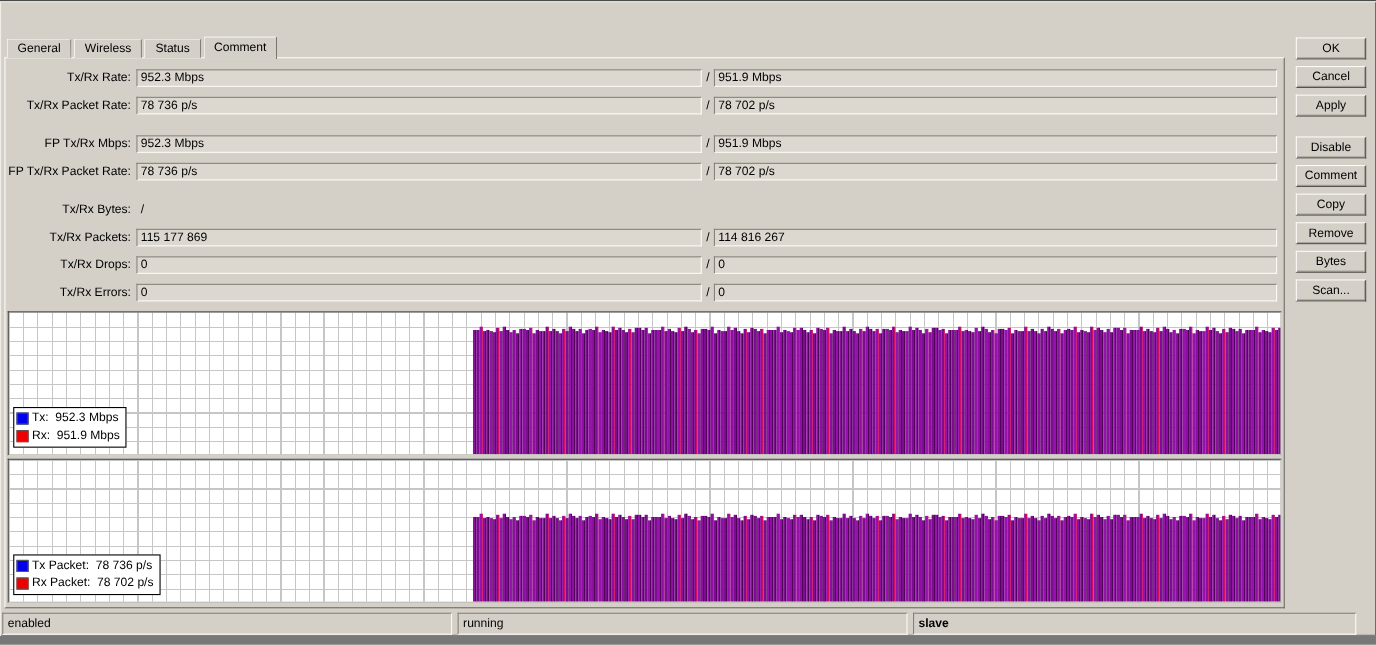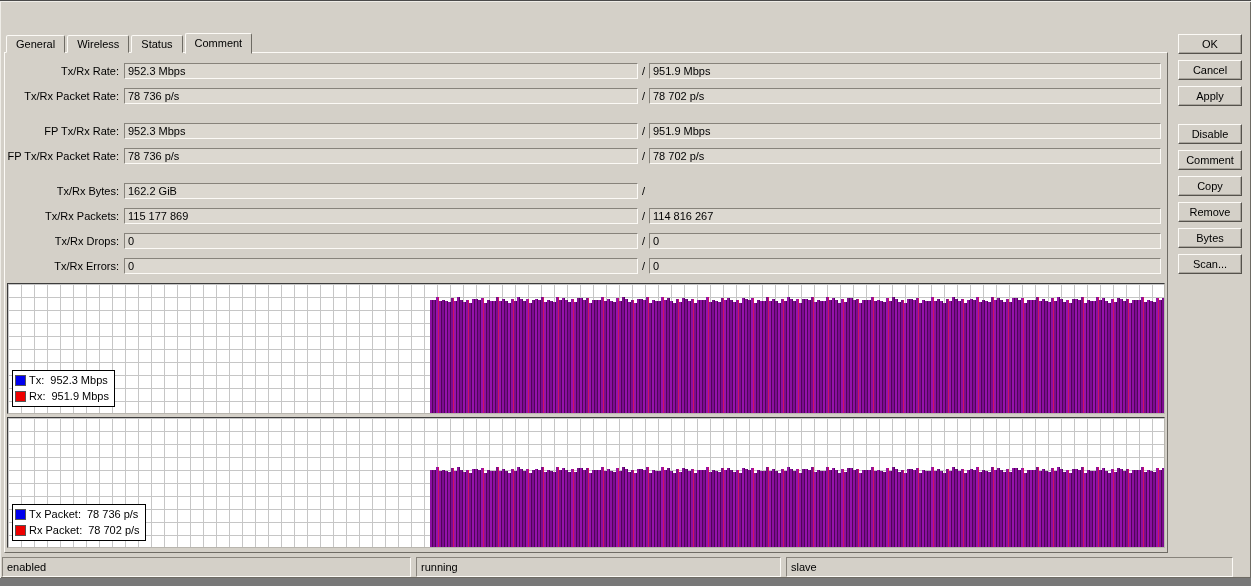"FP Tx/Rx Rate:" span.flabel { text: Rate -> Mbps }
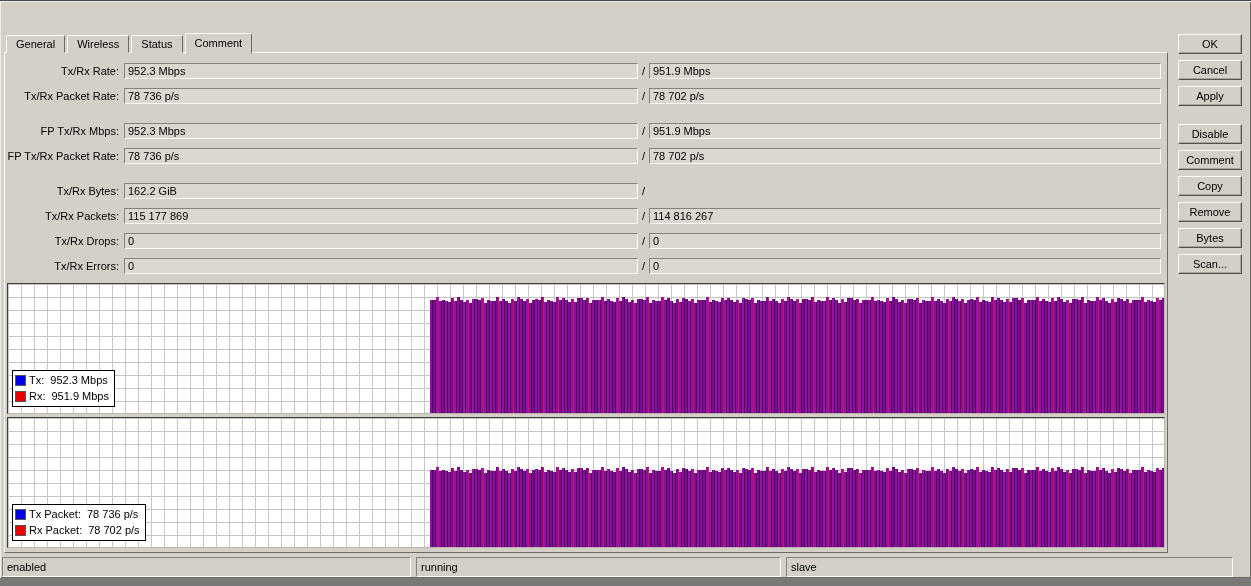"162.2 GiB" span.fbox { html: <span>162.2 GiB</span> -> none }
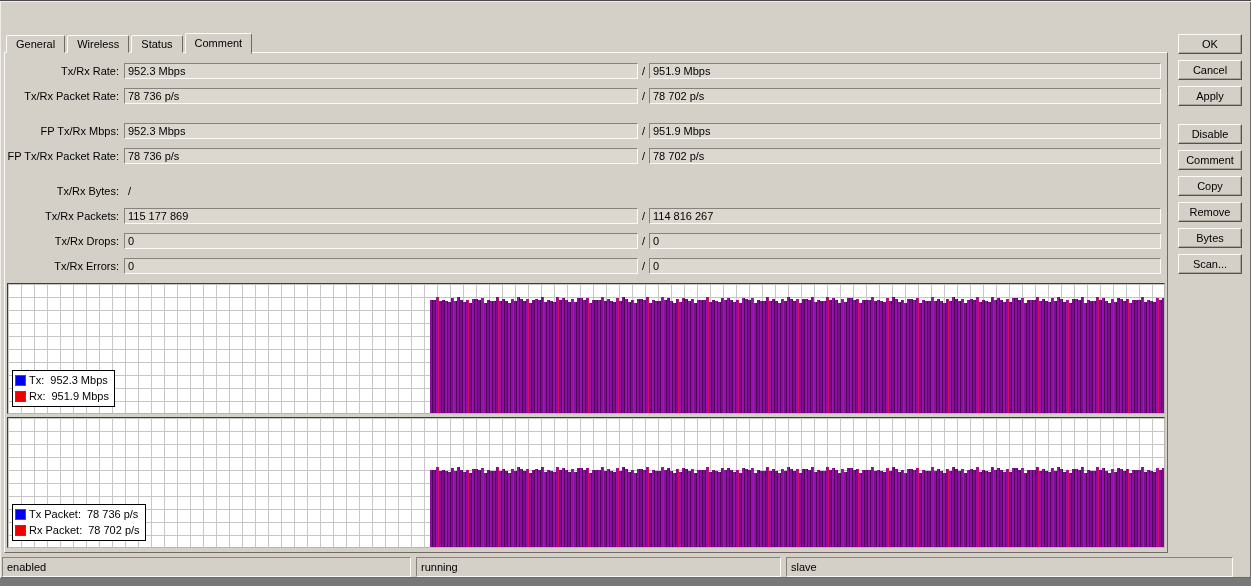"running" .sp2 { width: 365px -> 409px }
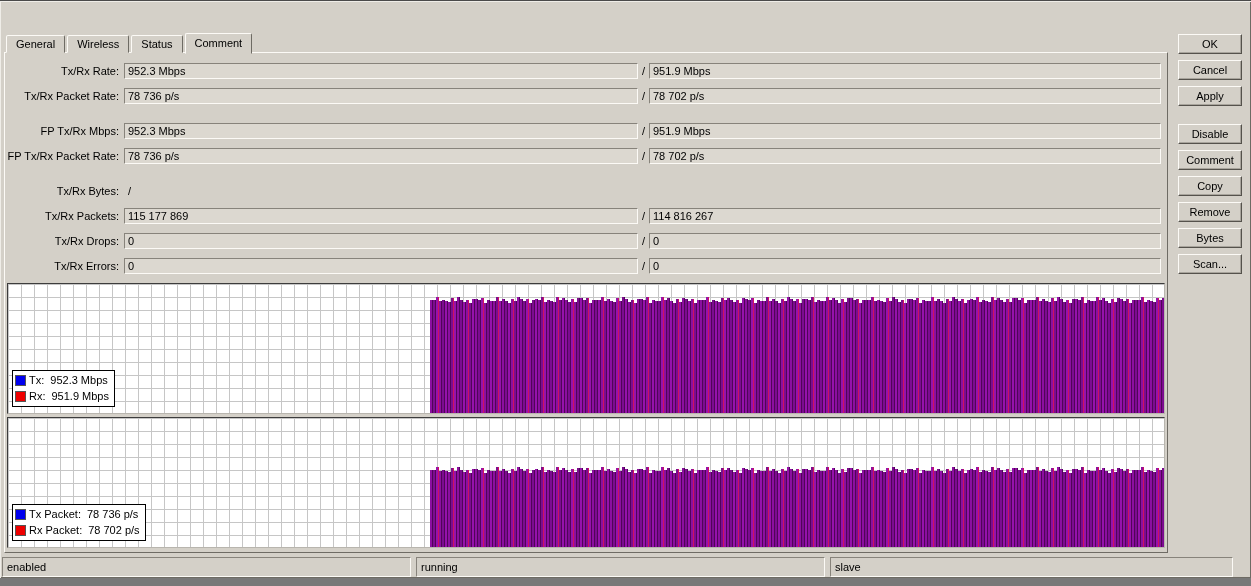"slave" .sp3 { font-weight: none -> bold }
